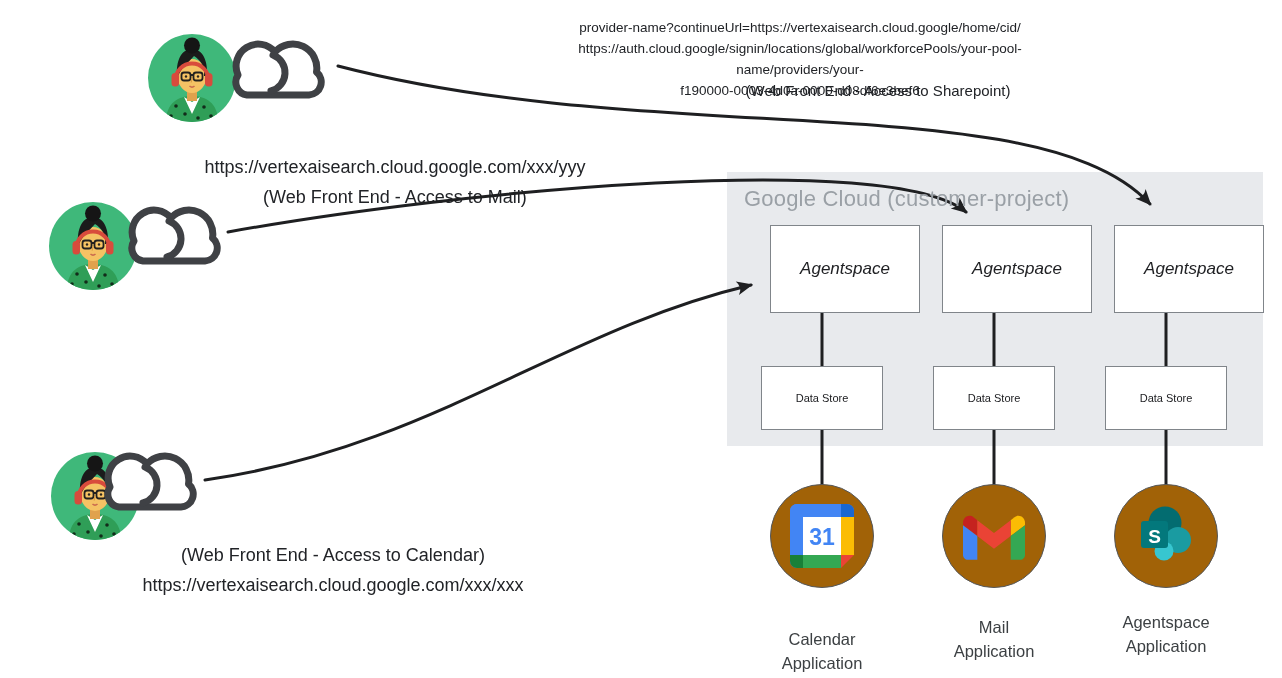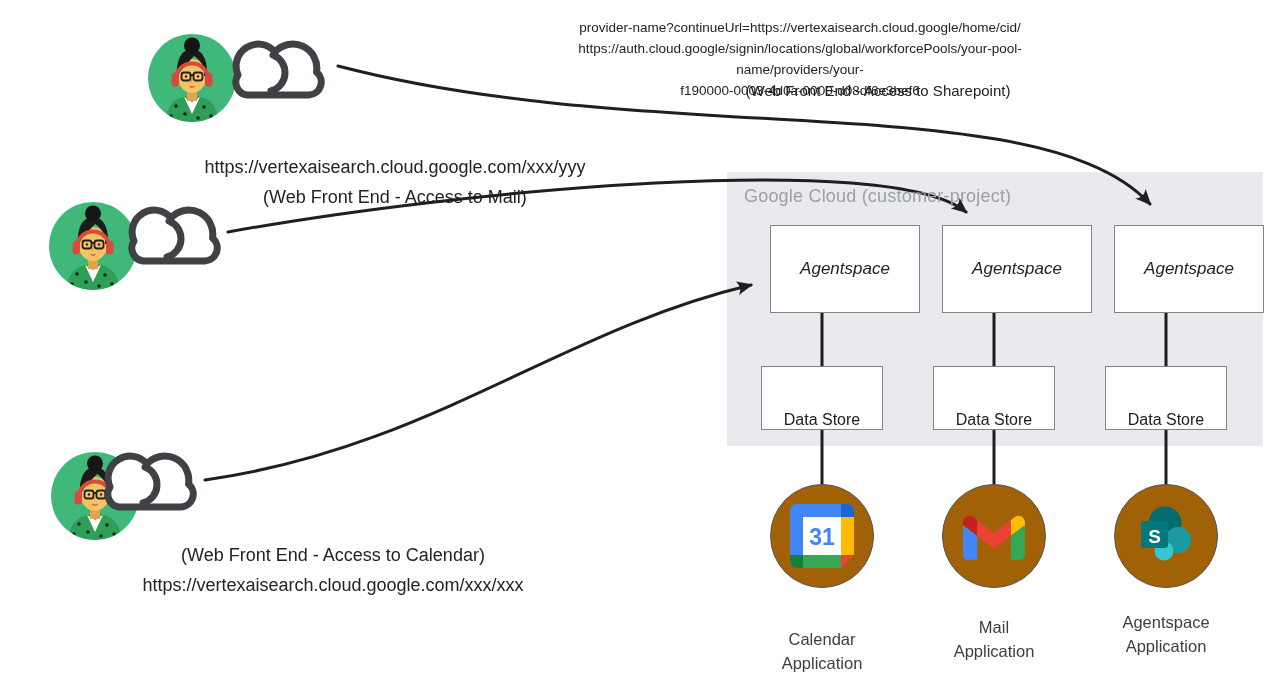"Google Cloud (customer-project)" .gc-label { font-size: 18px -> 22px }
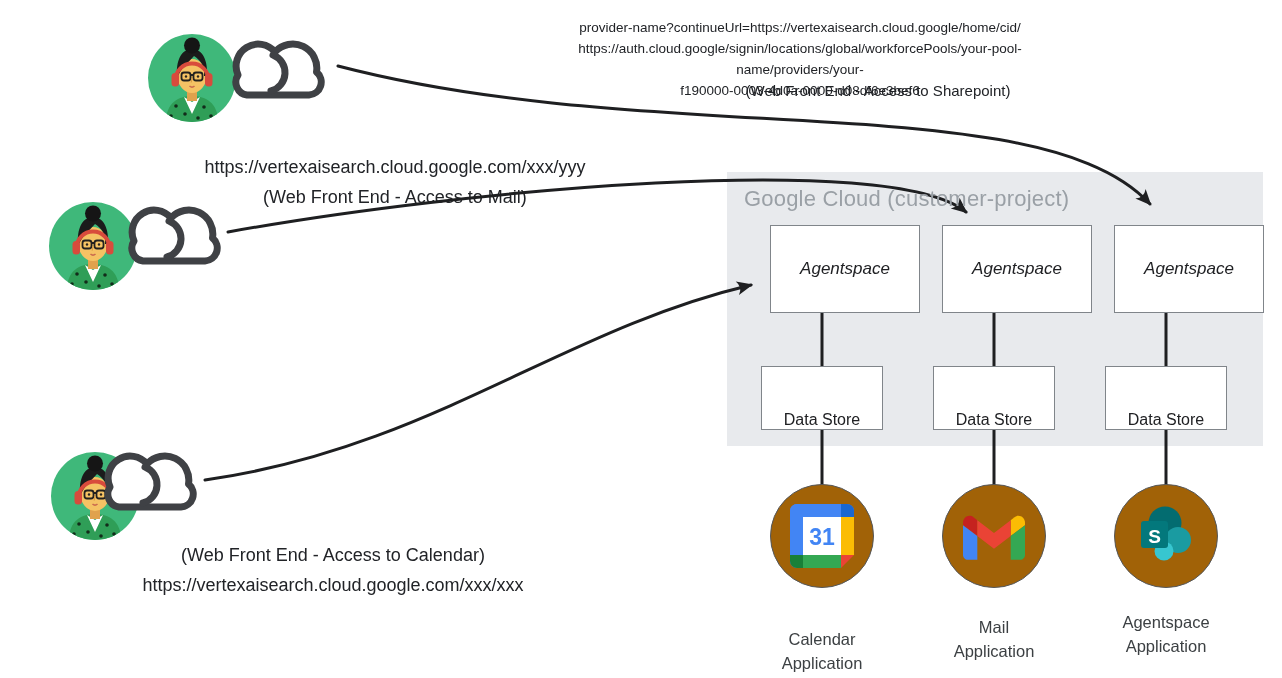"Data Store" .dstore { align-items: flex-end -> none; font-size: 16px -> 11px }
